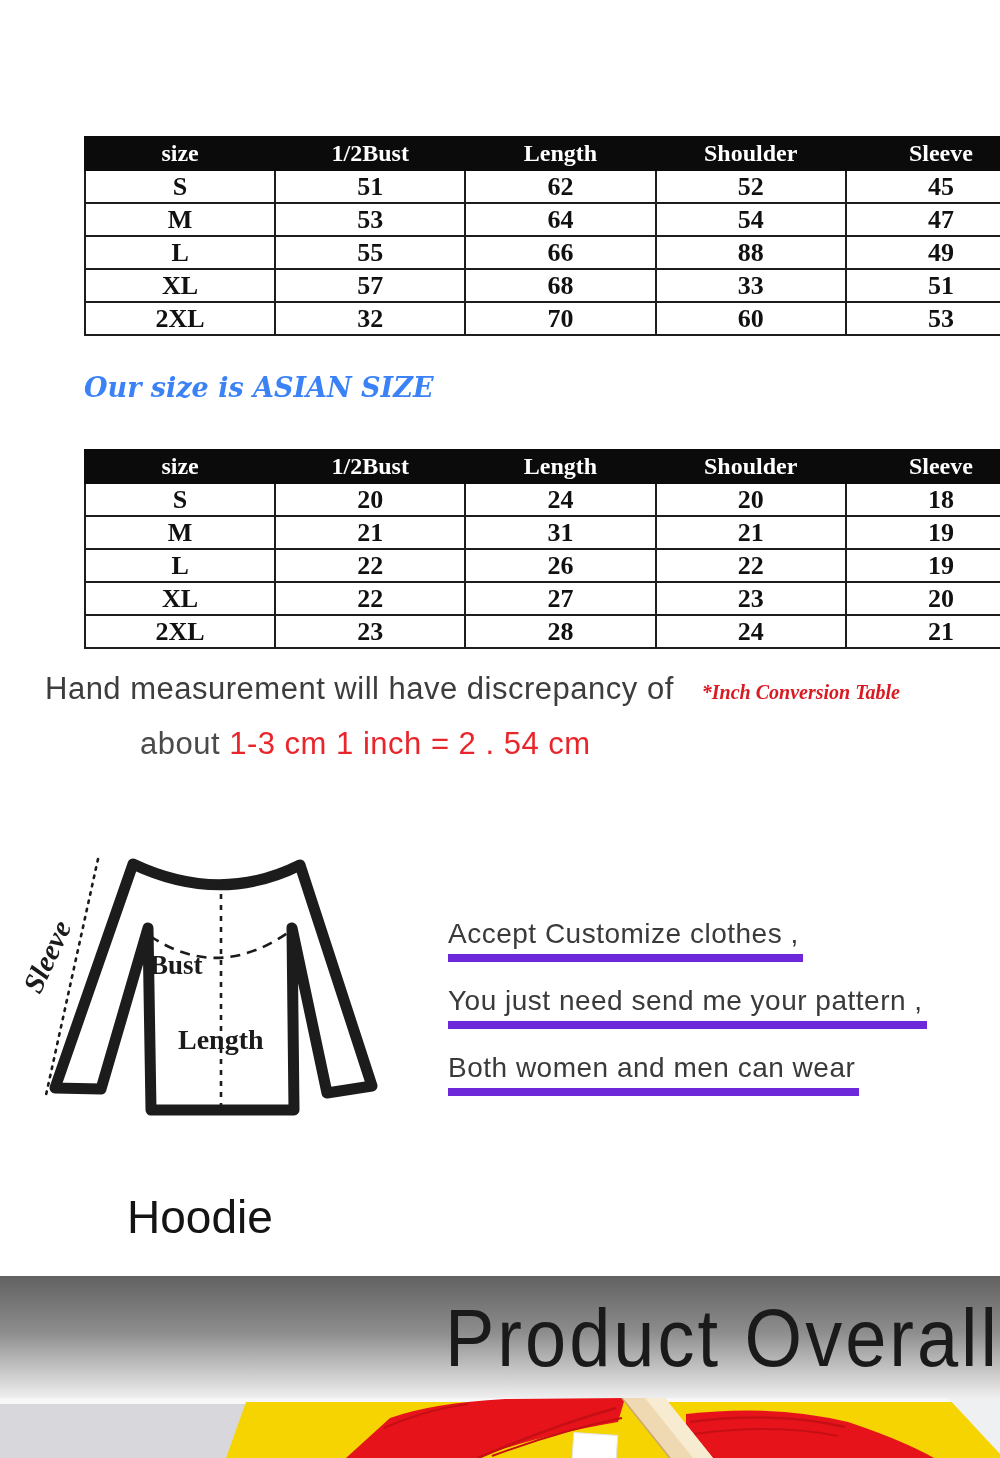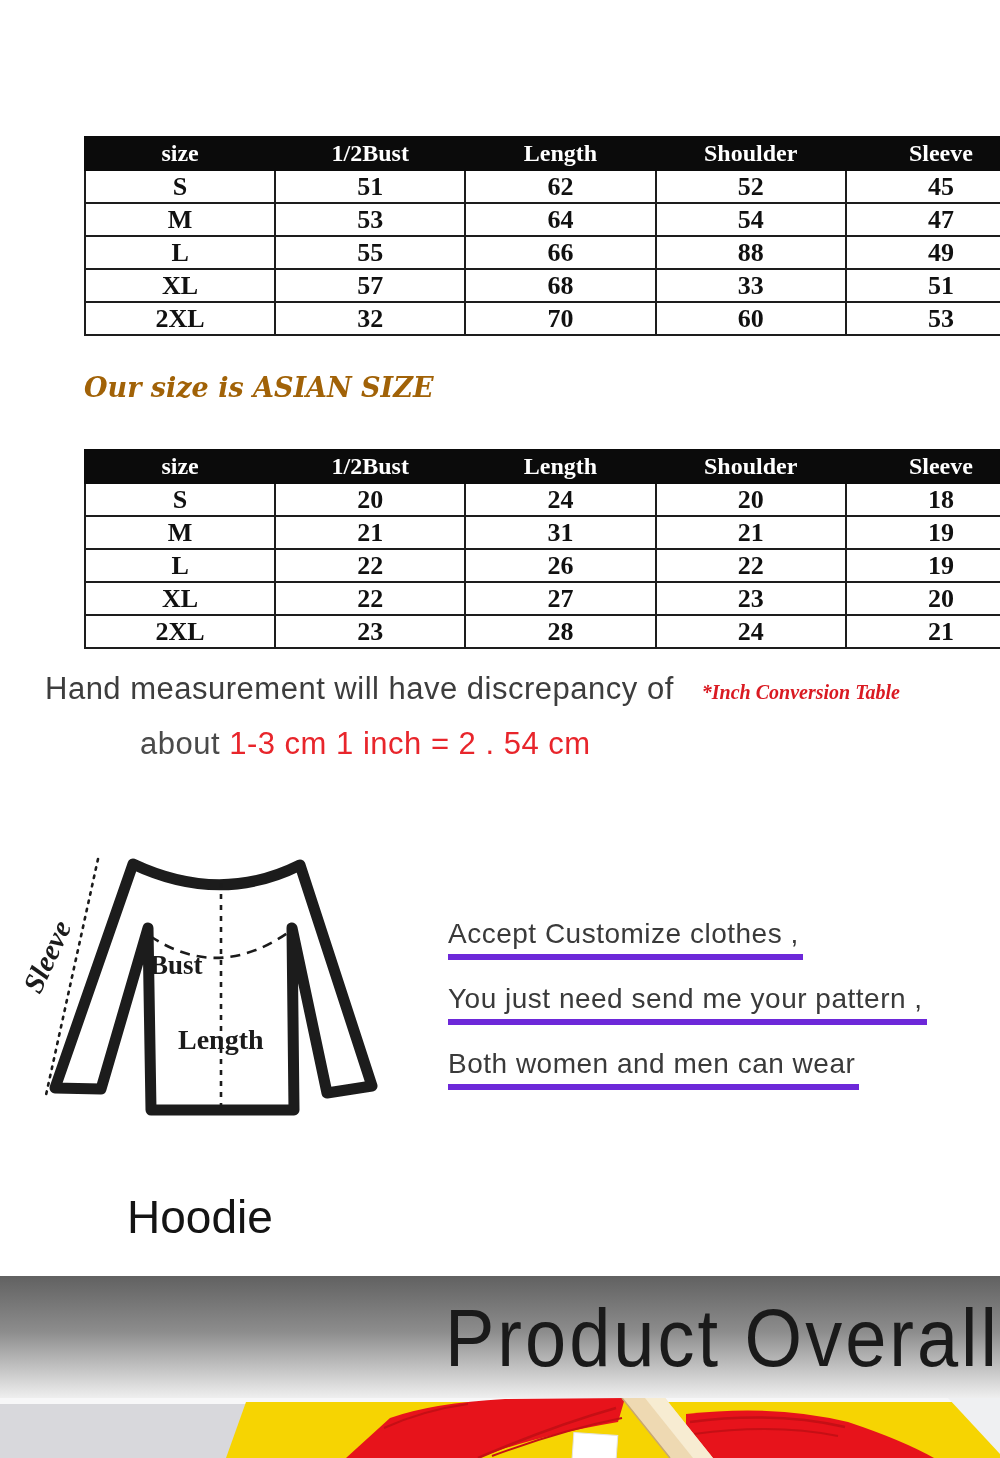"Our size is ASIAN SIZE" .asian-note { color: #a16207 -> #3b82f6 }
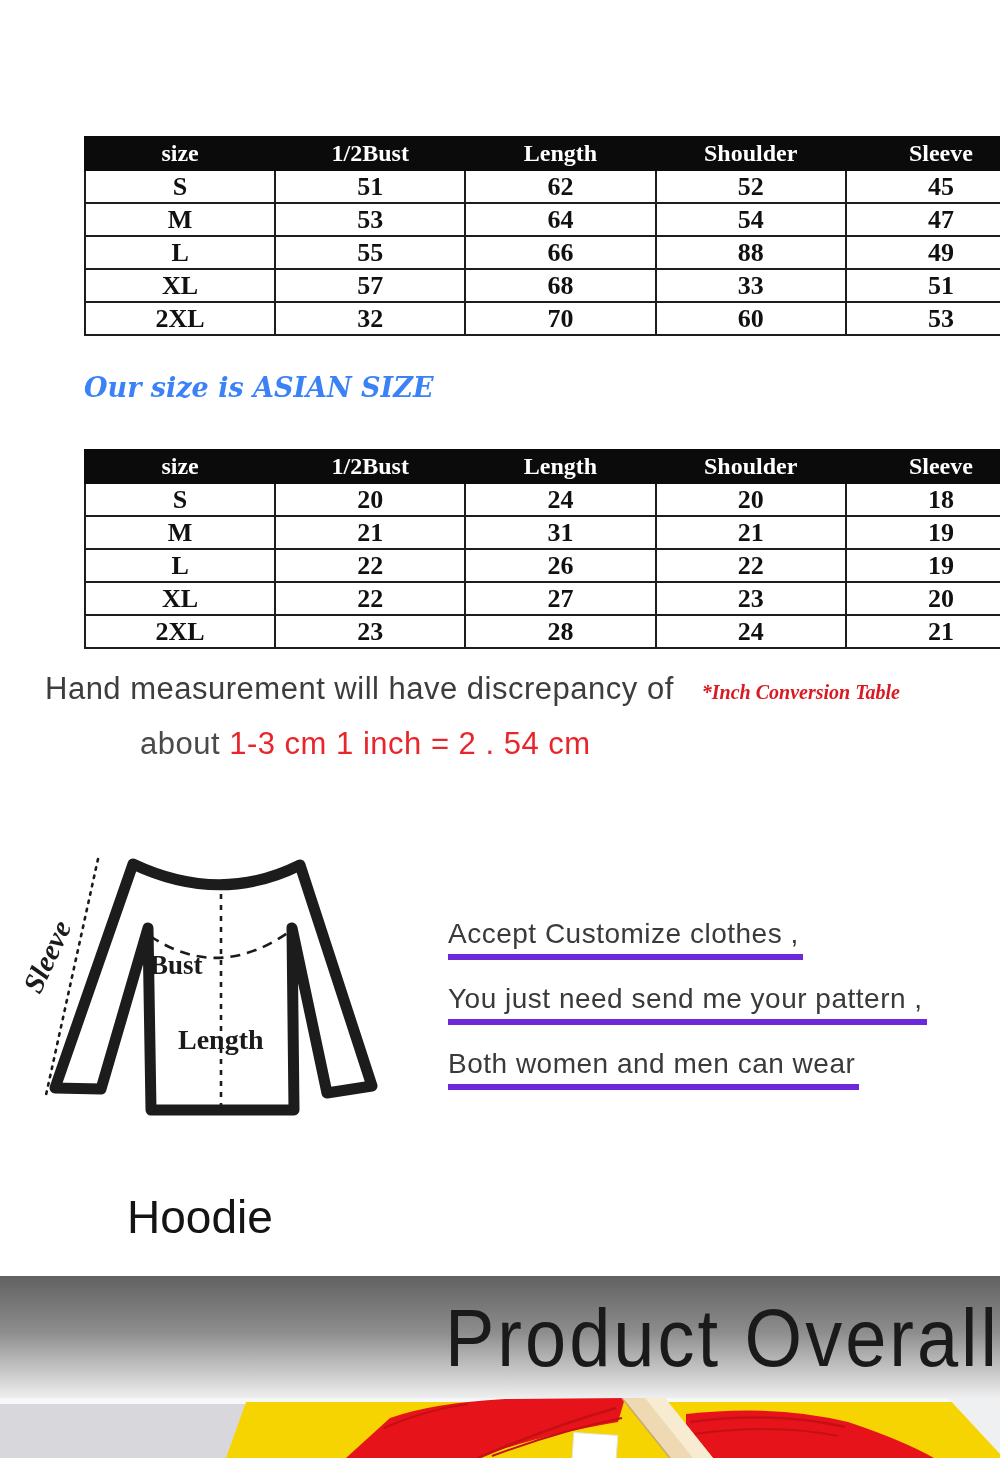"Accept Customize clothes ," .customize .line { border-bottom: 6px solid #6d28d9 -> 8px solid #6d28d9 }
